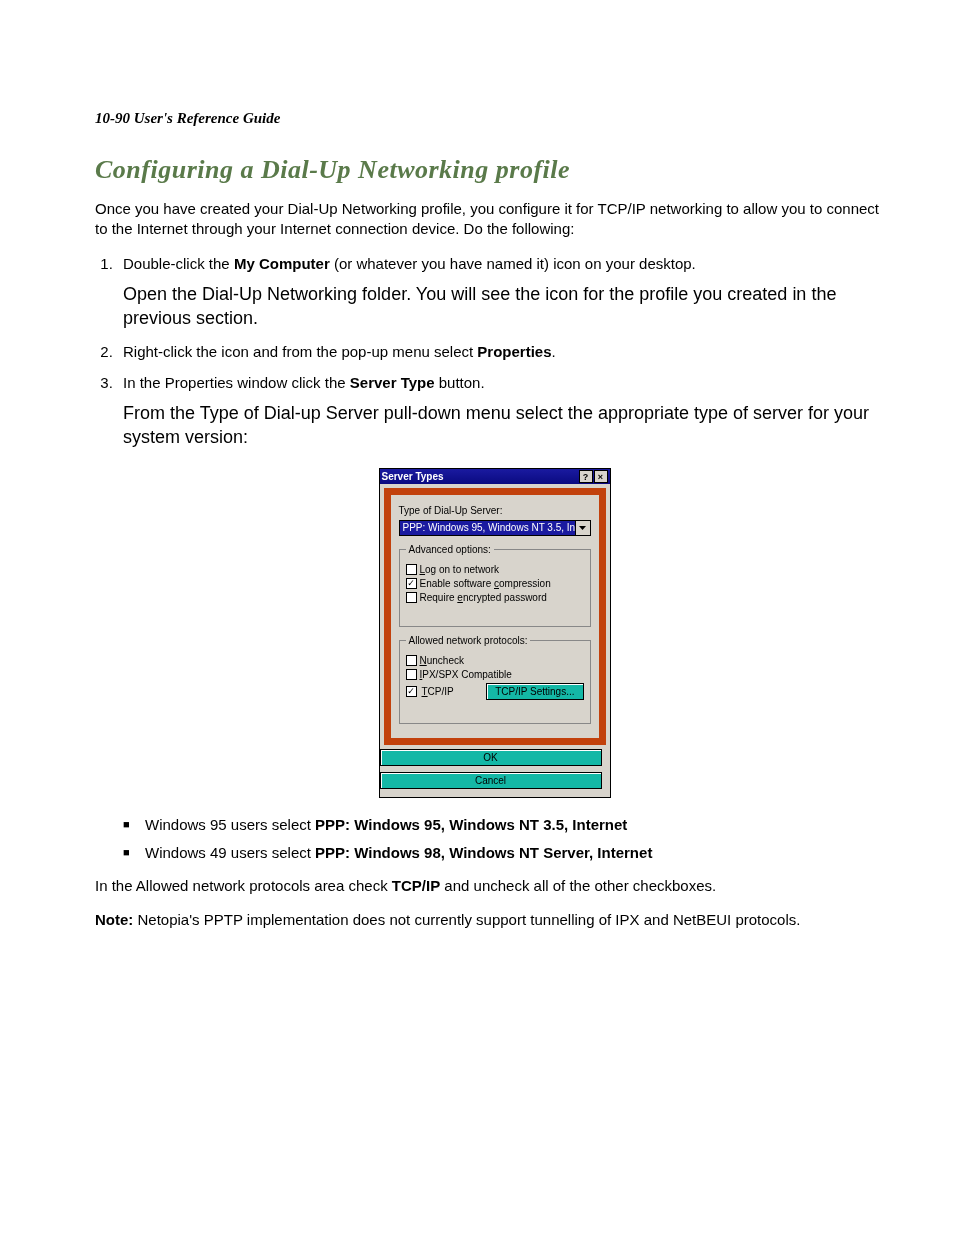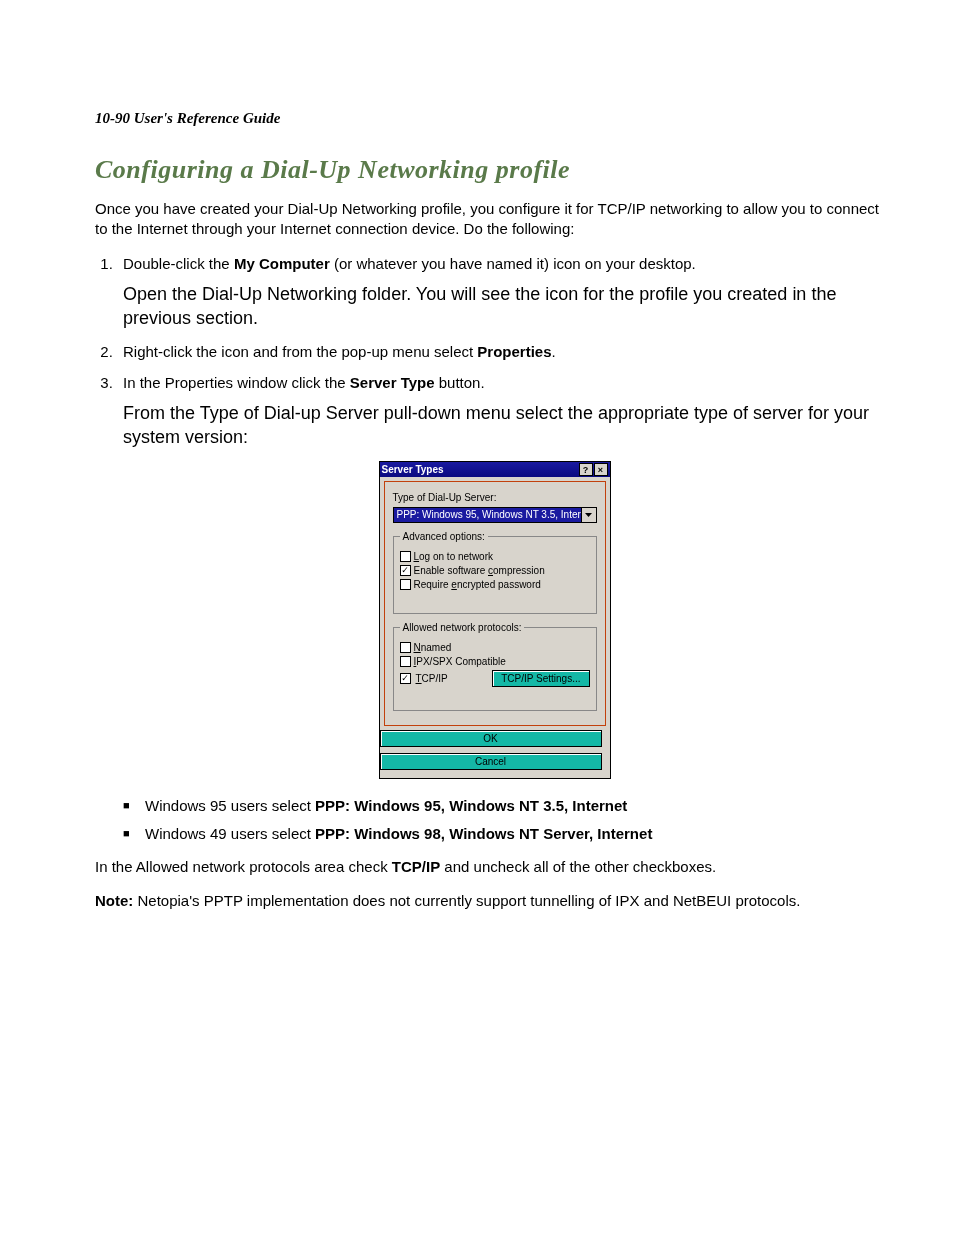"Server Types" .dlg-wrap { margin: 12px 0 16px 0 -> 19px 0 16px 0 }
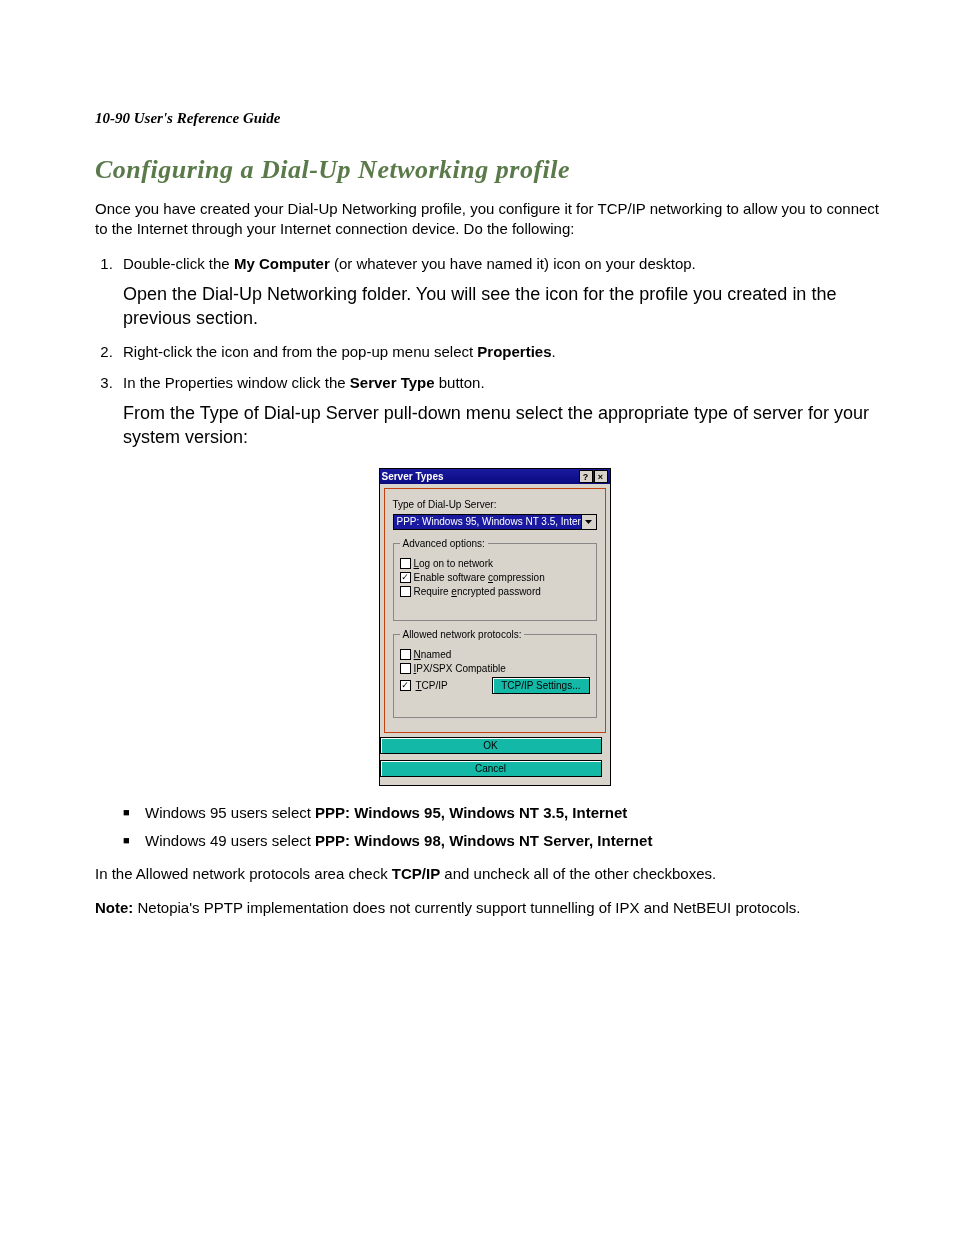"Type of Dial-Up Server:" .panel { border: 1px solid #c2410c -> 7px solid #c2410c }
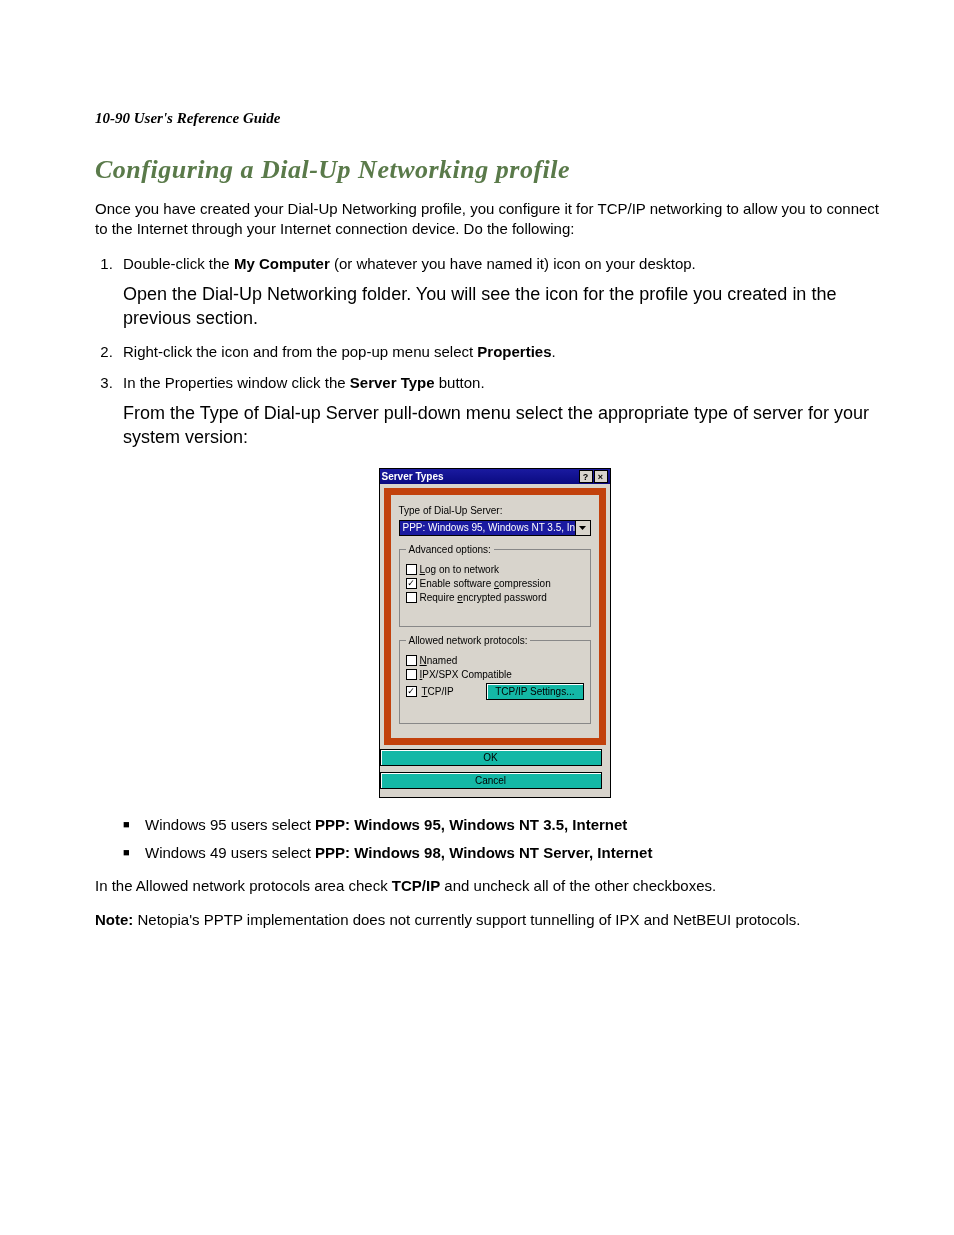"named" span { text: named -> uncheck }
